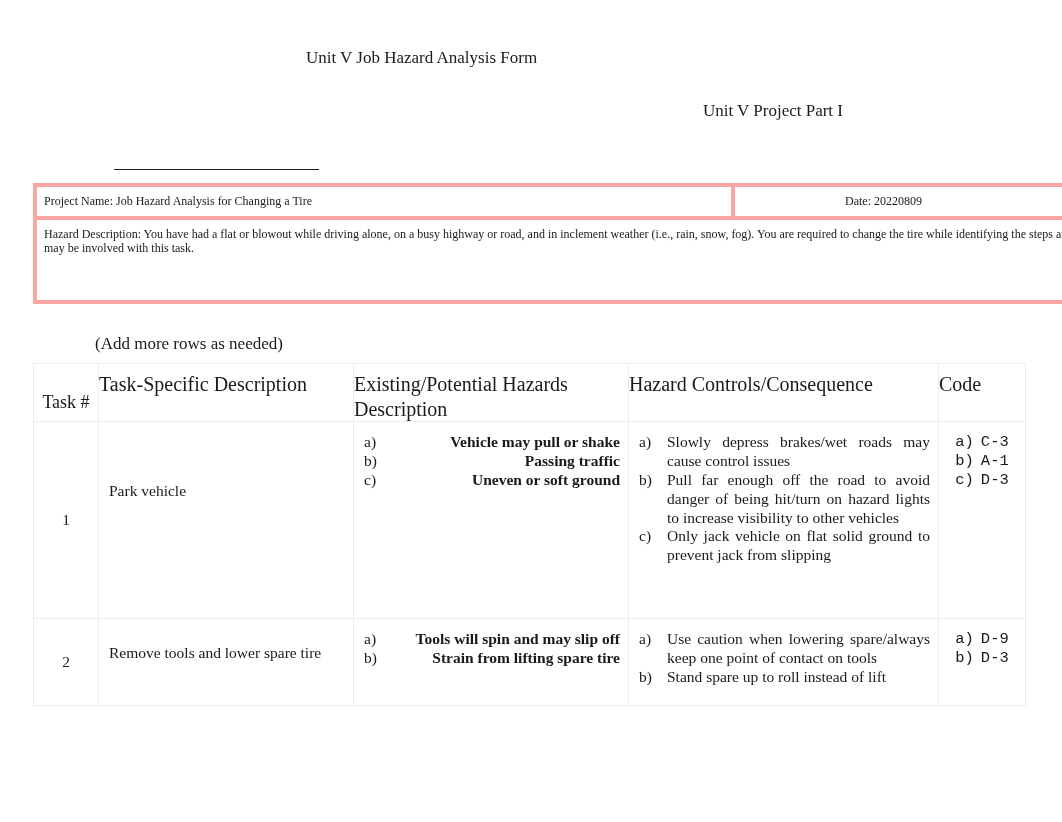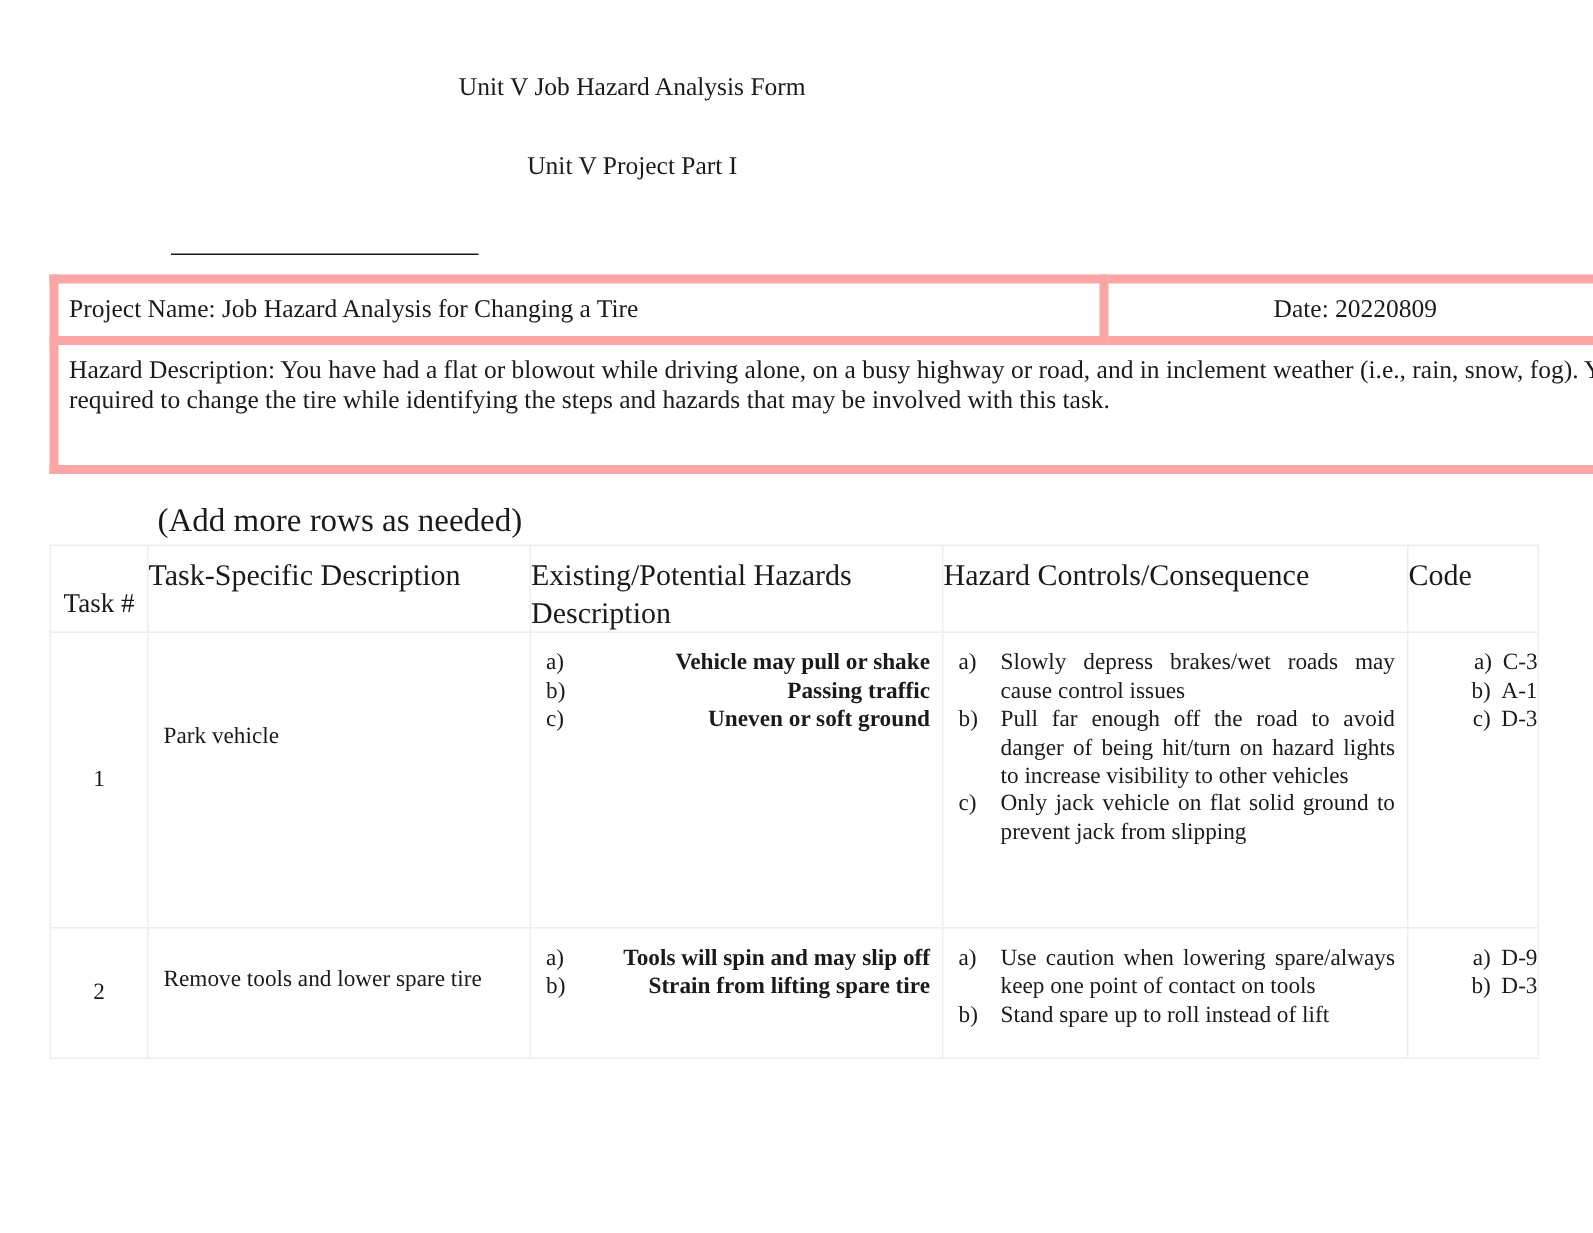"Unit V Project Part I" .doc-subtitle { text-align: center -> right }
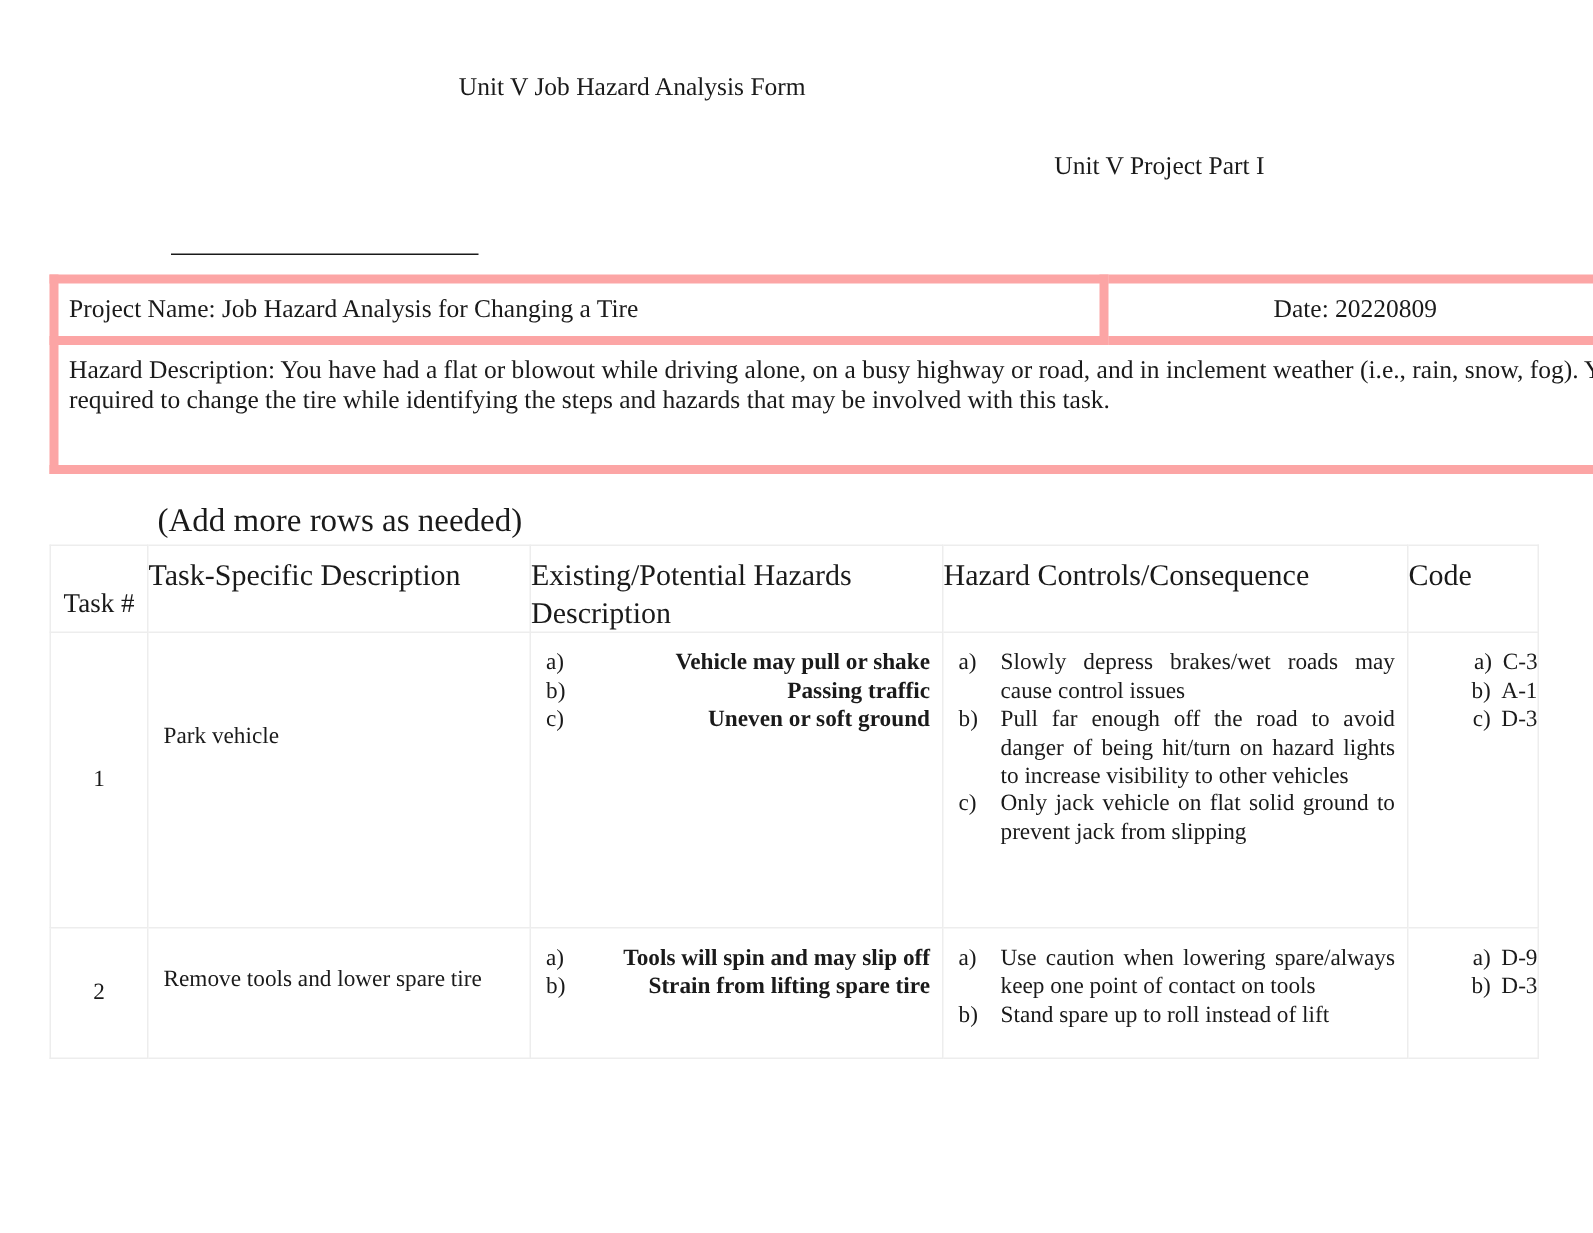"Project Name: Job Hazard Analysis" .info-table td { border: 6px solid #fca5a5 -> 4px solid #fca5a5; font-size: 17px -> 12px }
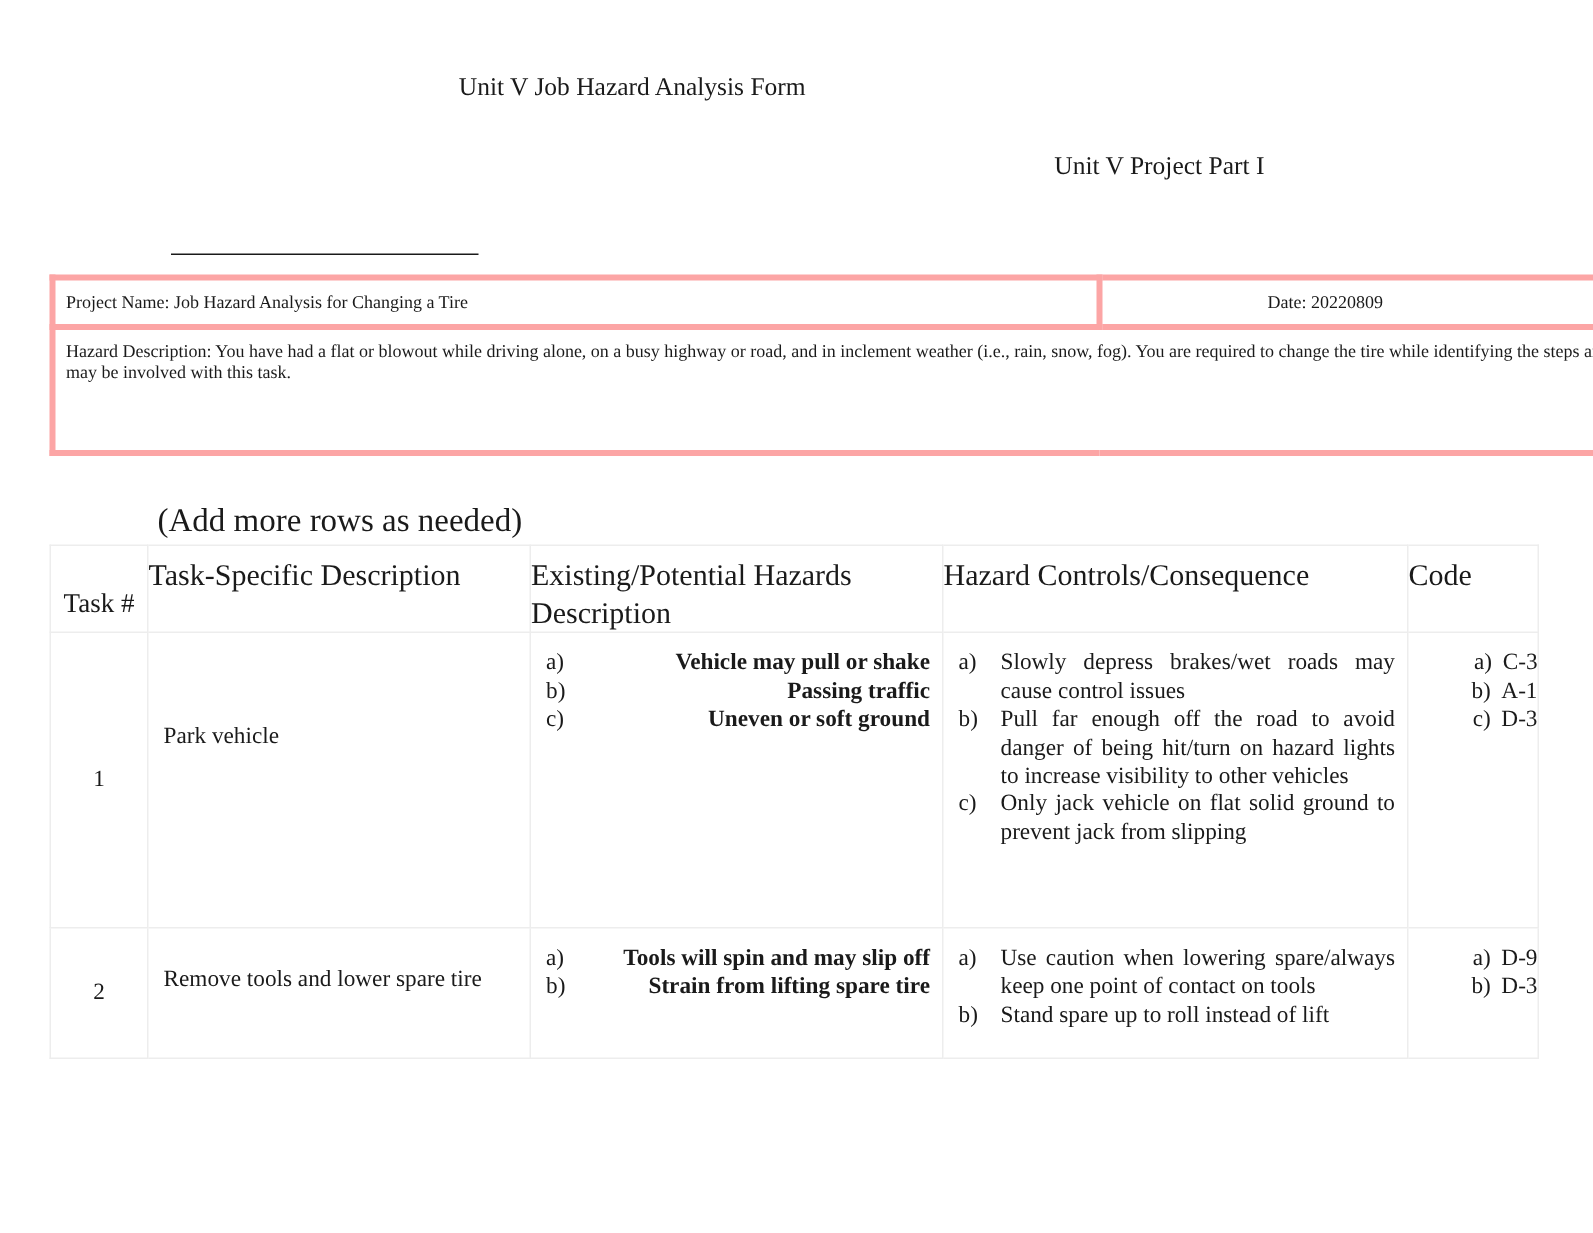"(Add more rows as needed)" .add-rows-note { font-size: 22px -> 17px; left: 105px -> 95px }
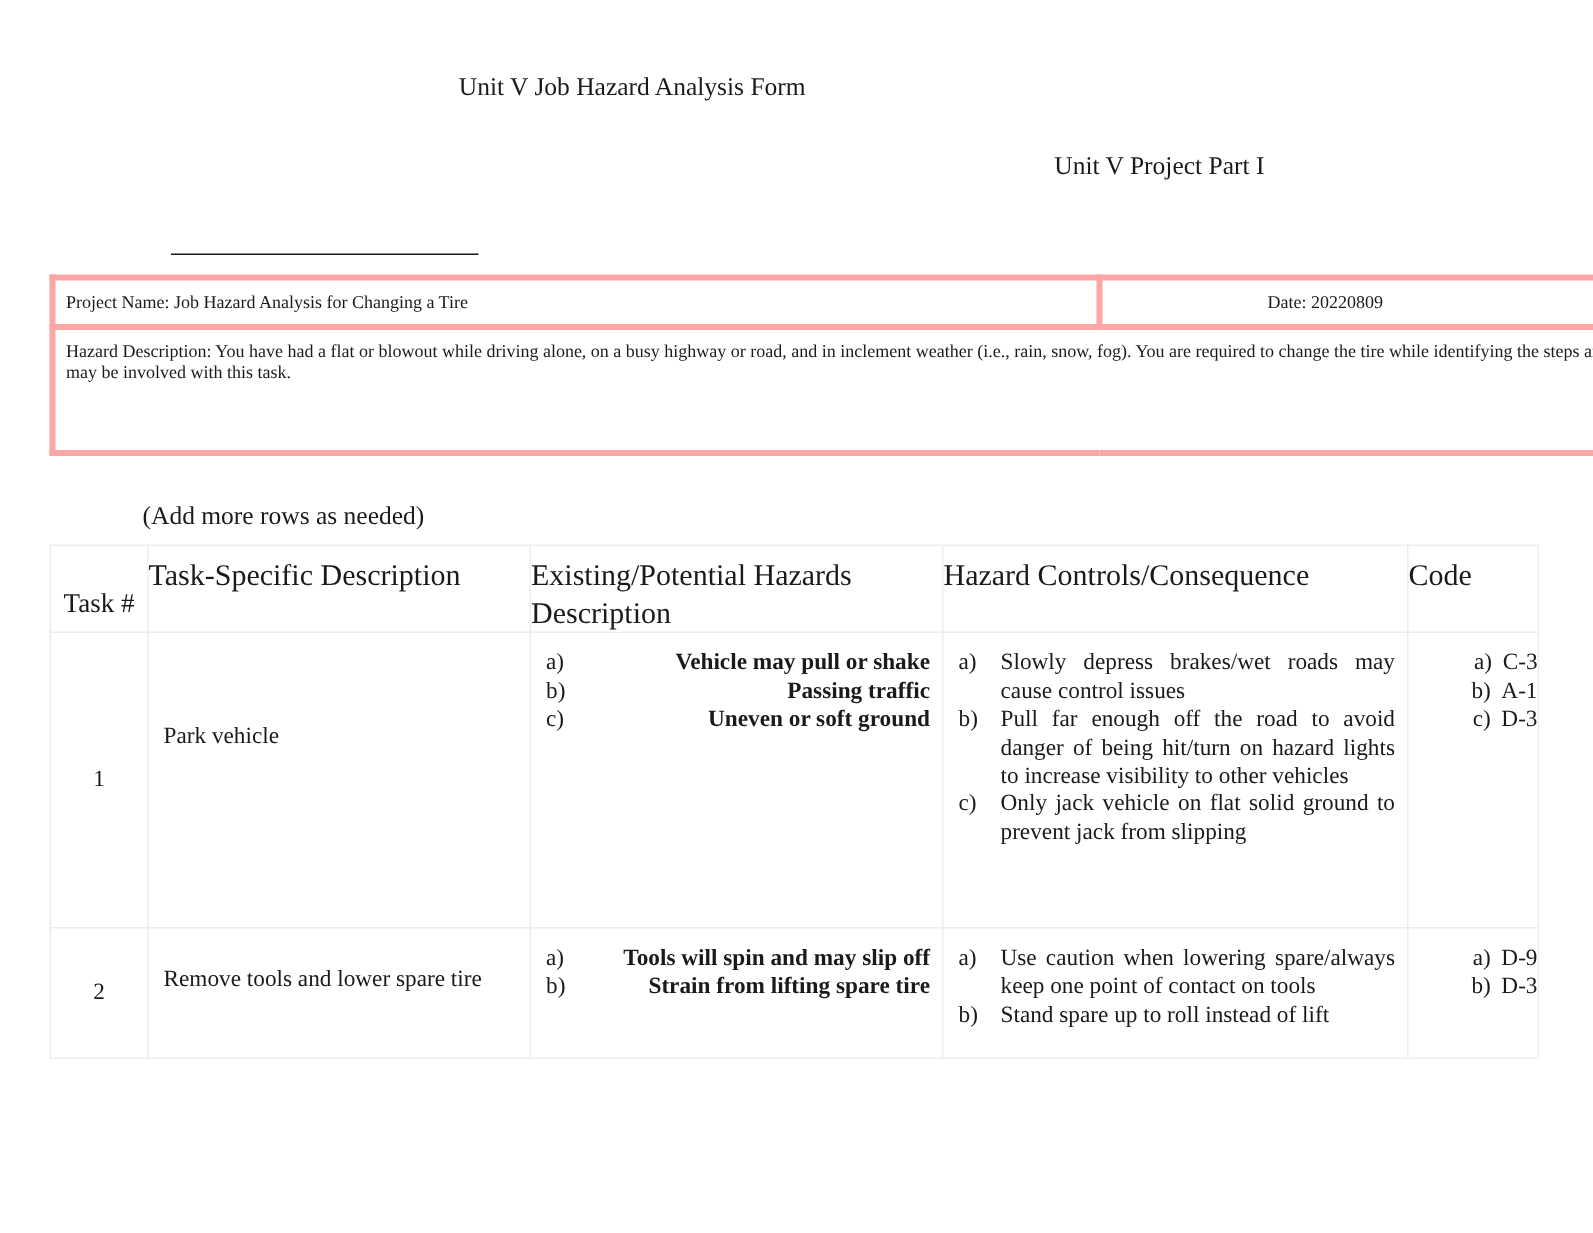"a) C-3" ol.alpha.code-list li { font-family: none -> Liberation Mono, monospace; text-align: right -> center }
